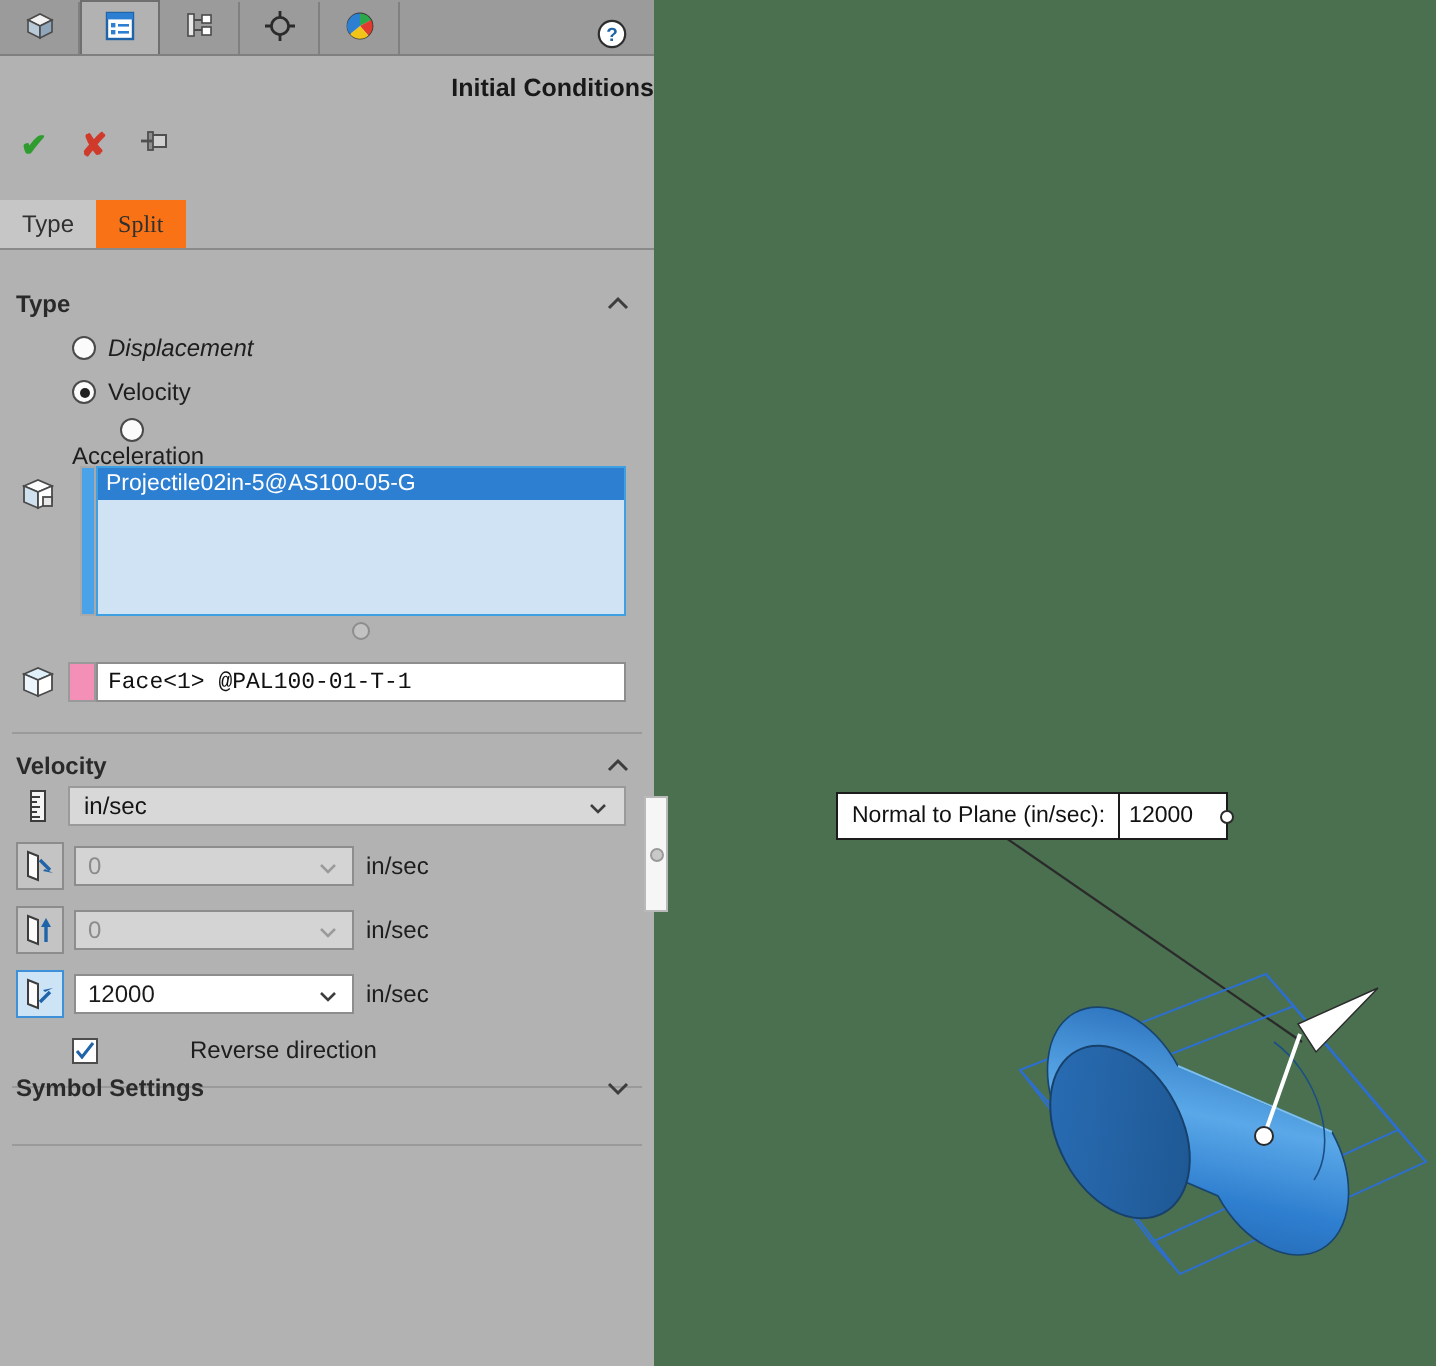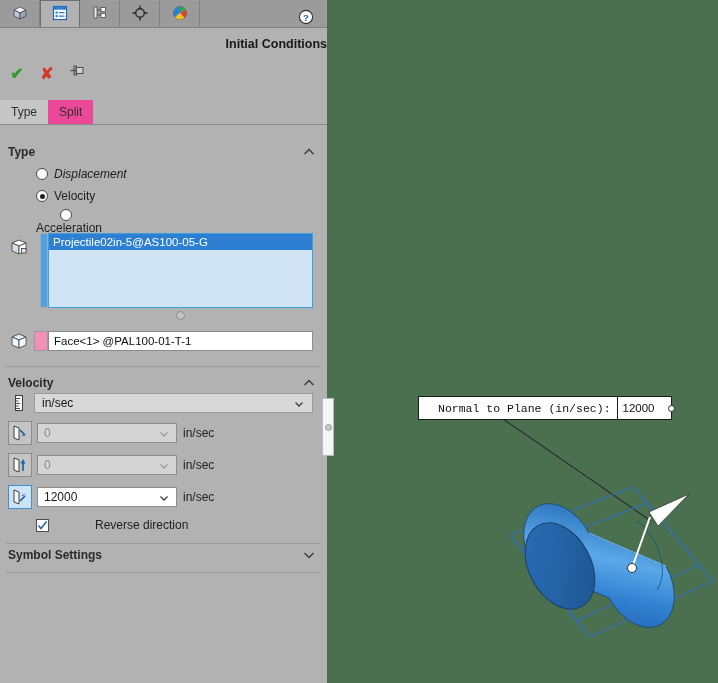"Split" .sub-tab.inactive { background: #ec4899 -> #f97316; font-family: none -> Liberation Serif, serif }
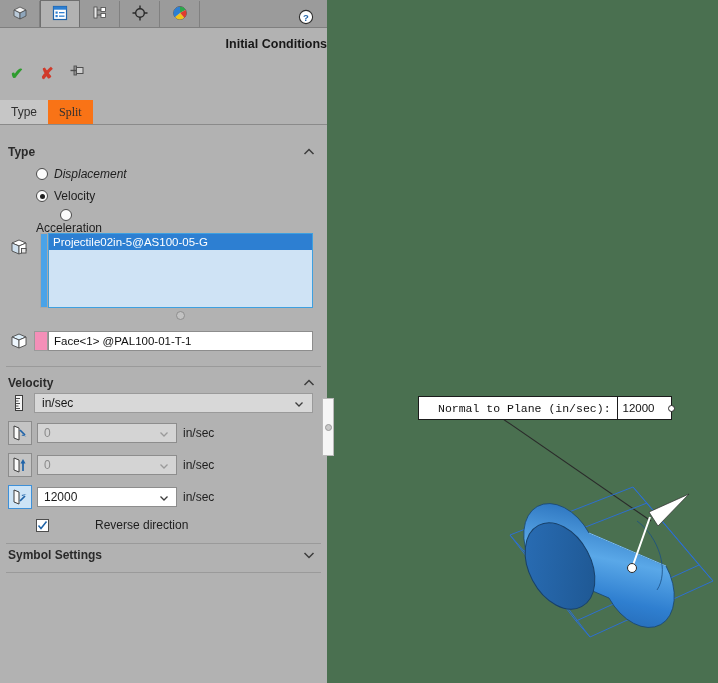"Face<1> @PAL100-01-T-1" #face-field { font-family: none -> Liberation Mono, monospace }
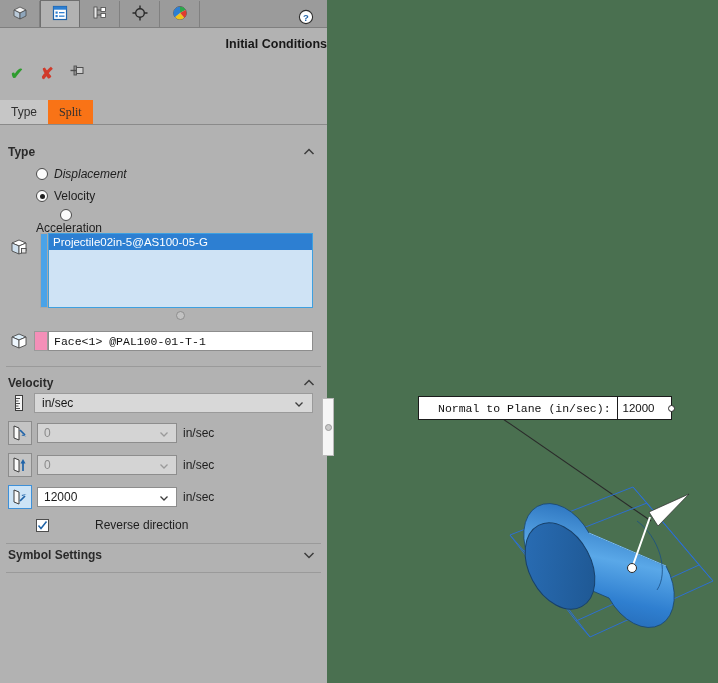"Normal to Plane (in/sec):" #callout-label { font-family: Liberation Mono, monospace -> none; padding: 0 6px 0 19px -> 0 6px 0 7px }
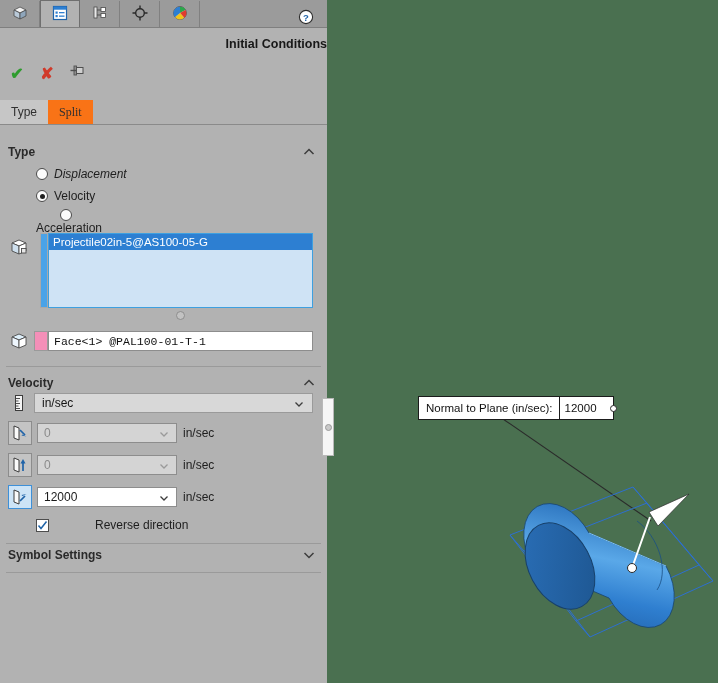"Symbol Settings" div.section-head { top: 543px -> 532px }
